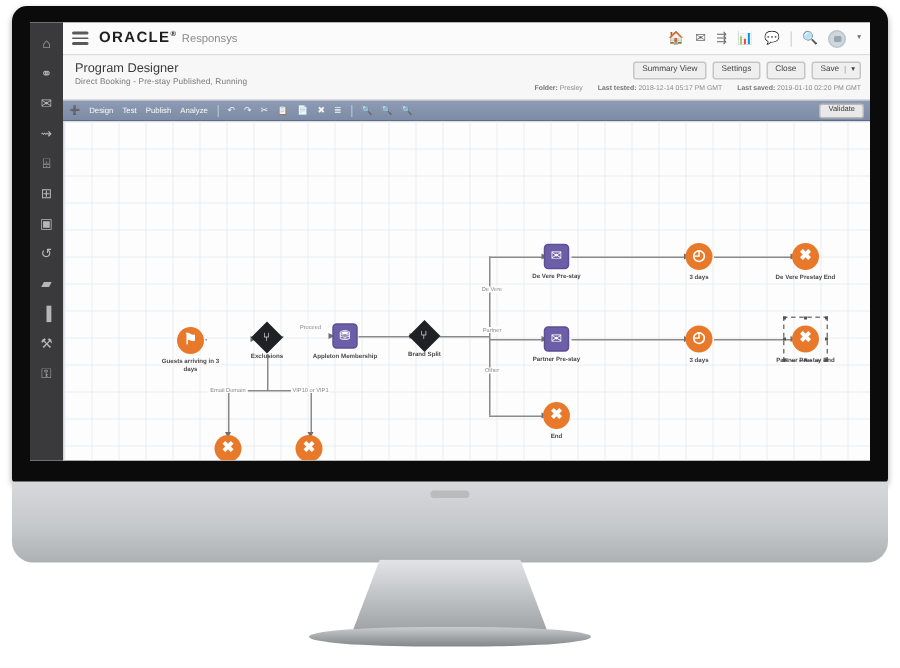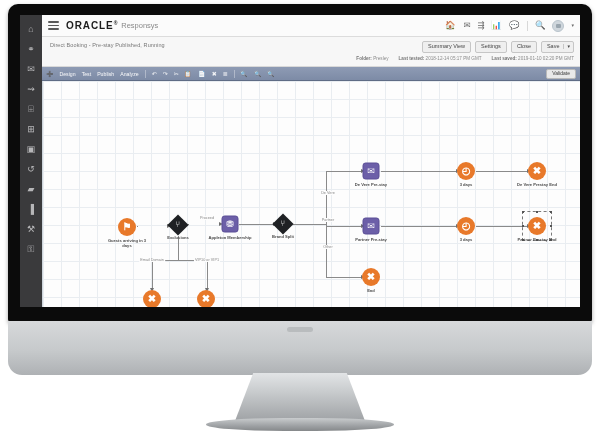"Program Designer" div.ptitle { html: none -> <div>Program Designer</div> }
